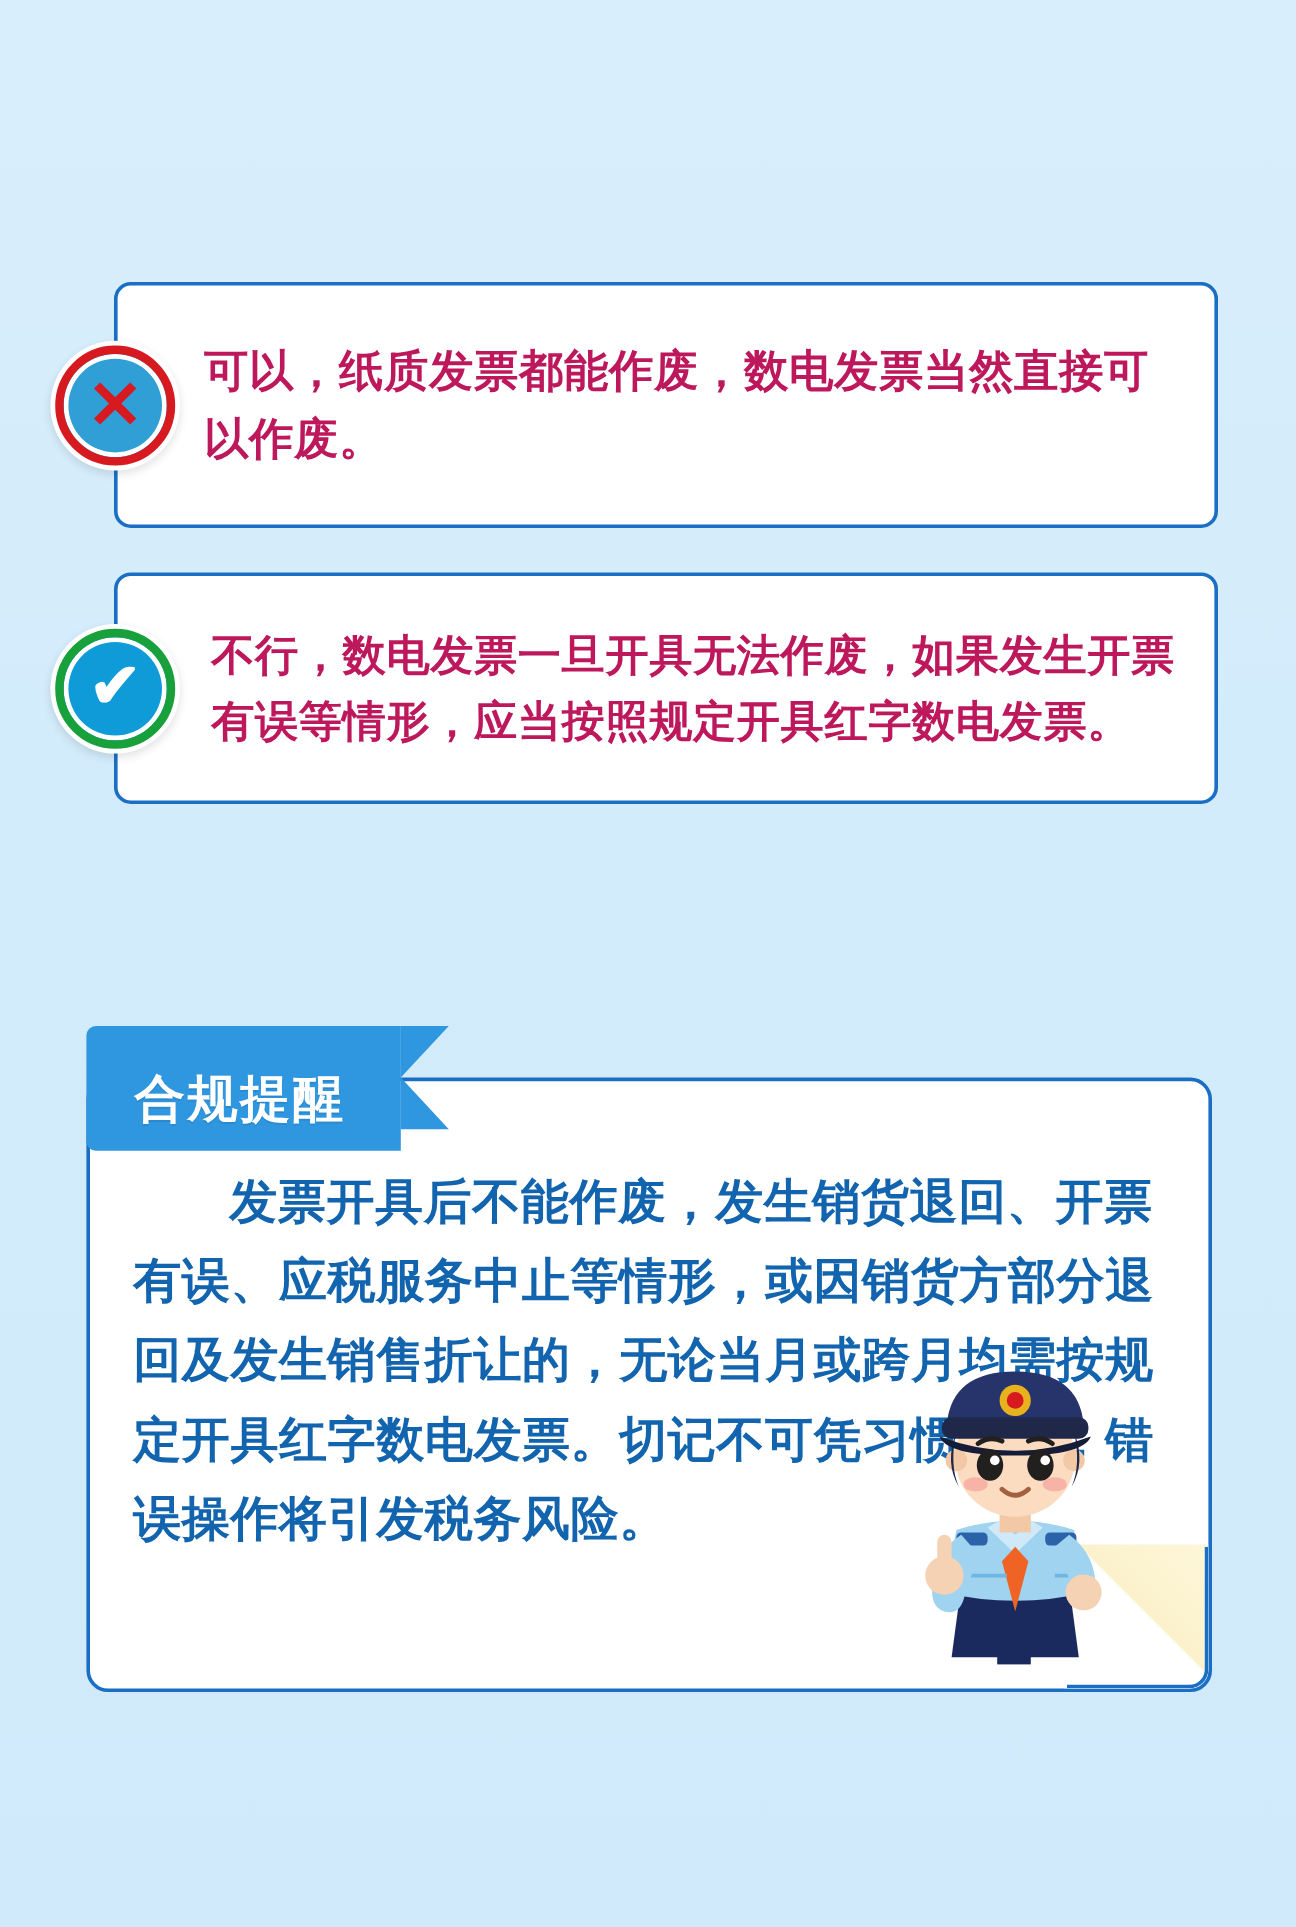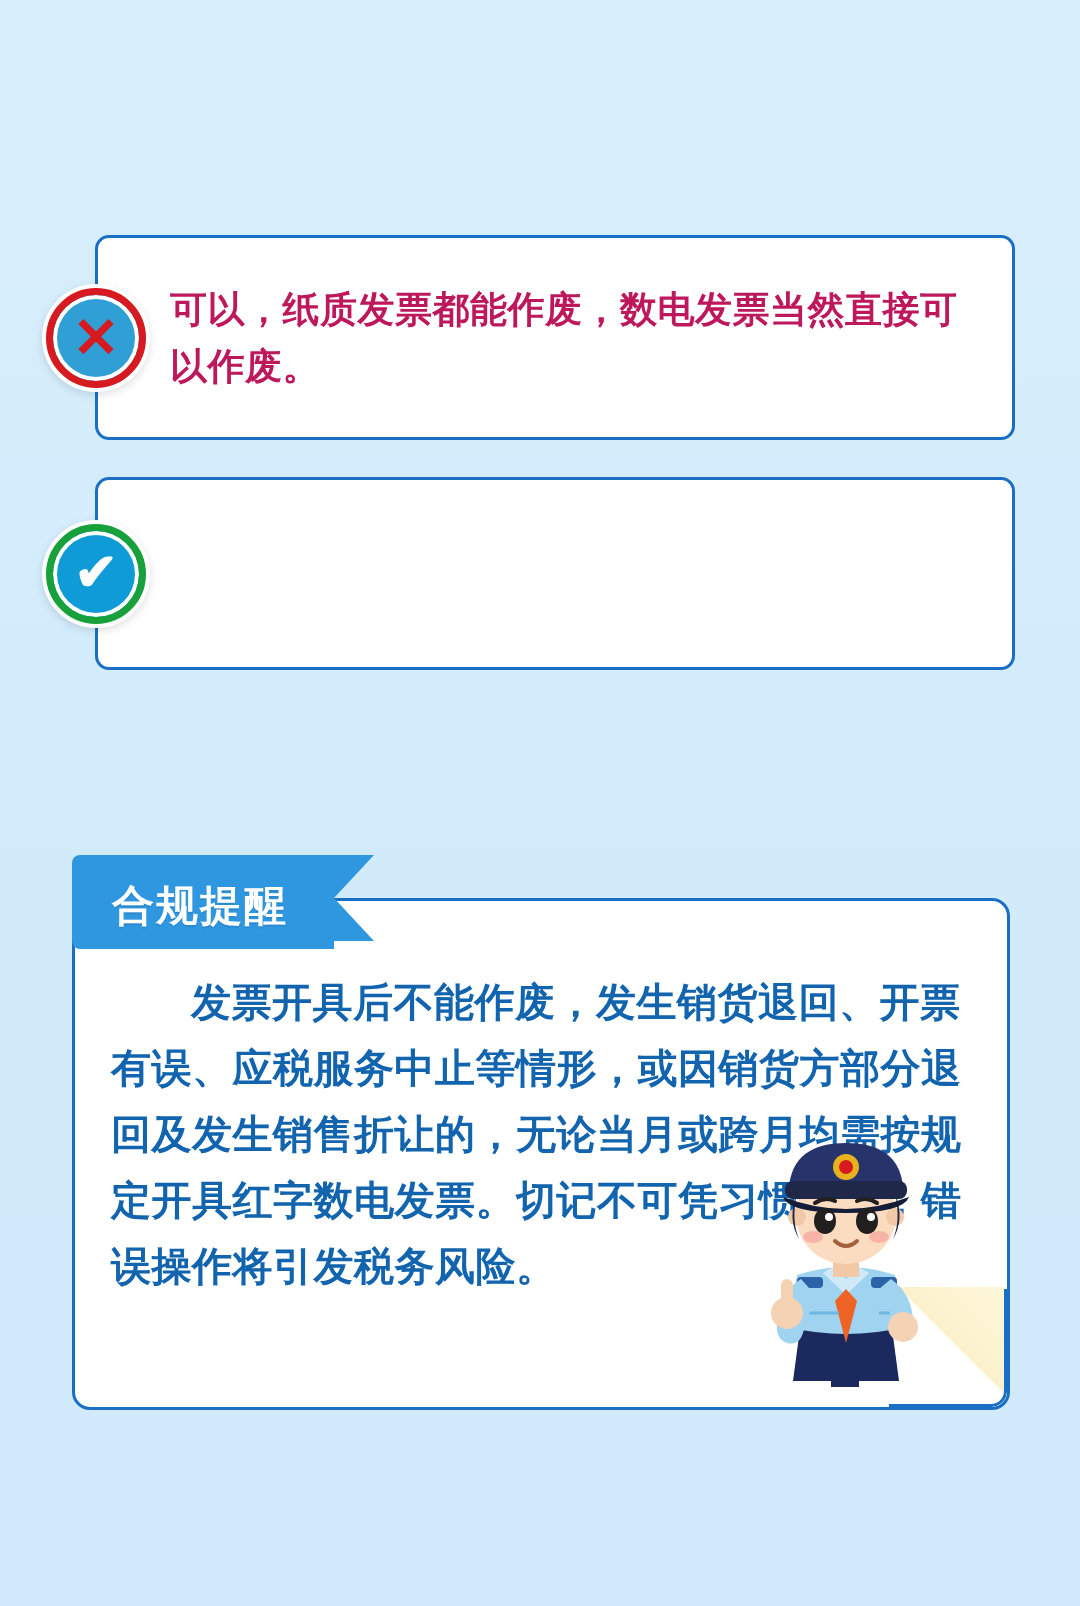"不行，数电发票一旦开具无法作废，如果发生开票有误等情形，应当按照规定开具红字数电" div.answer-text { html: none -> <div>不行，数电发票一旦开具无法作废，如果发生开票有误等情形，应当按照规定开具红字数电发票。</div> }
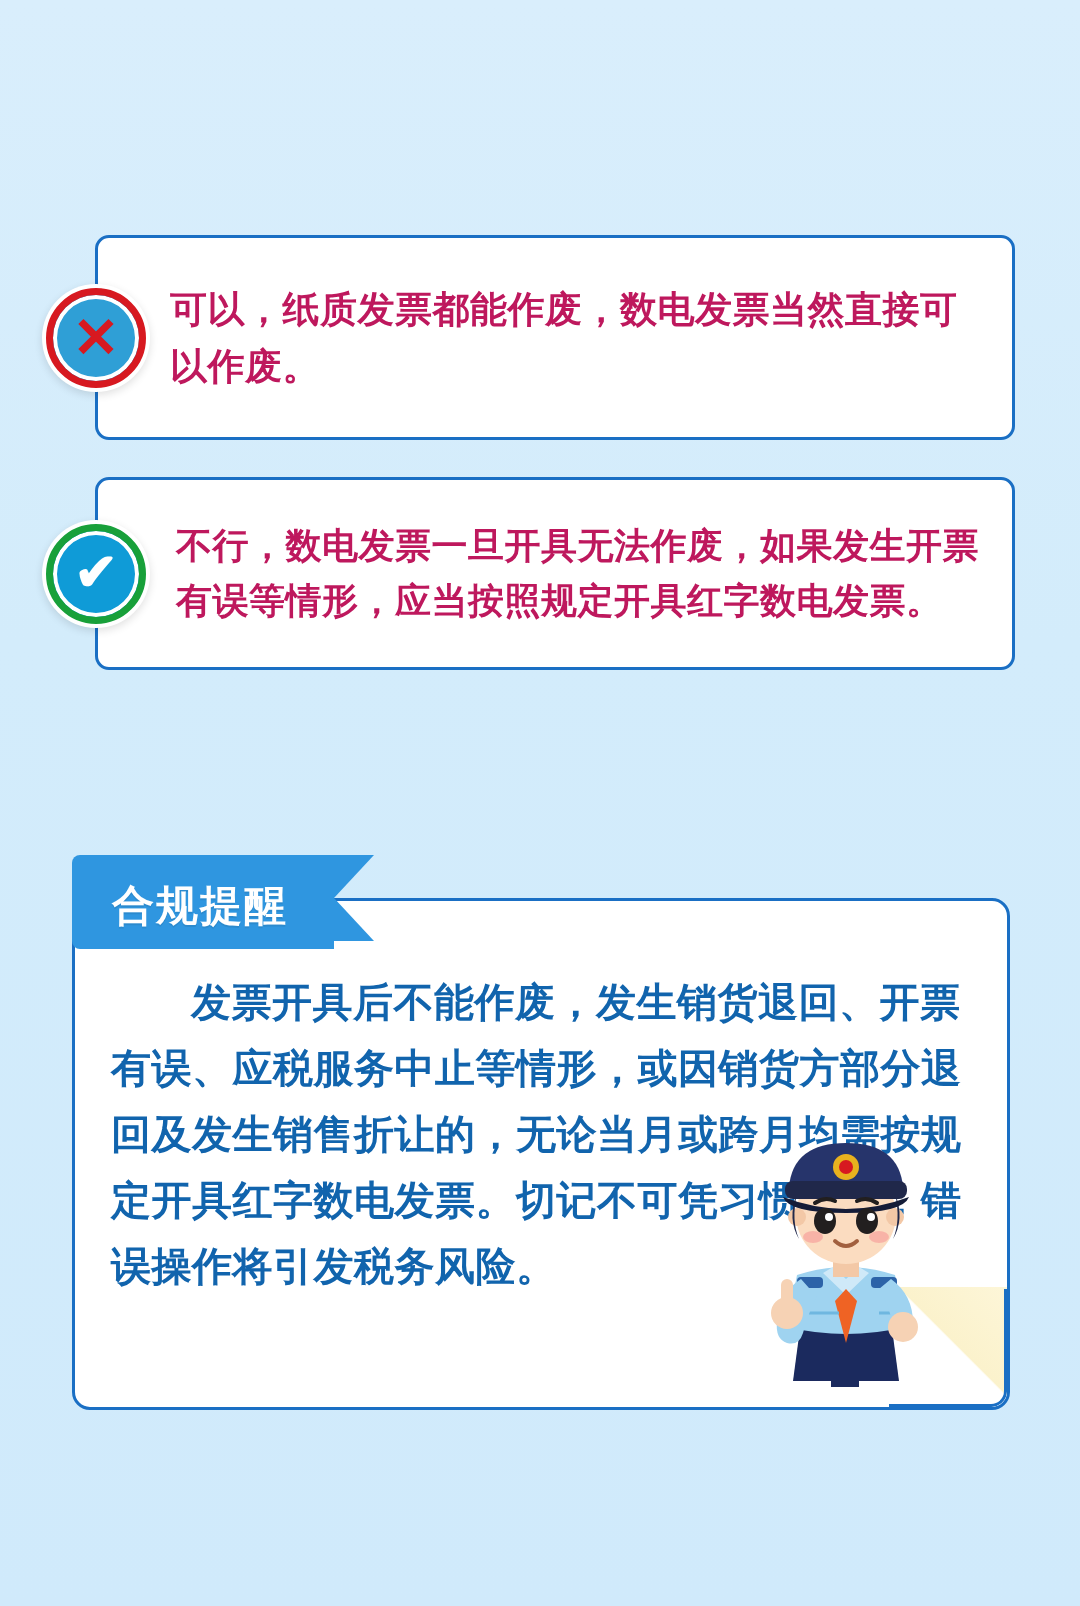"合规提醒" .tip-ribbon { padding: 8px 46px 0 40px -> 18px 46px 0 40px }
